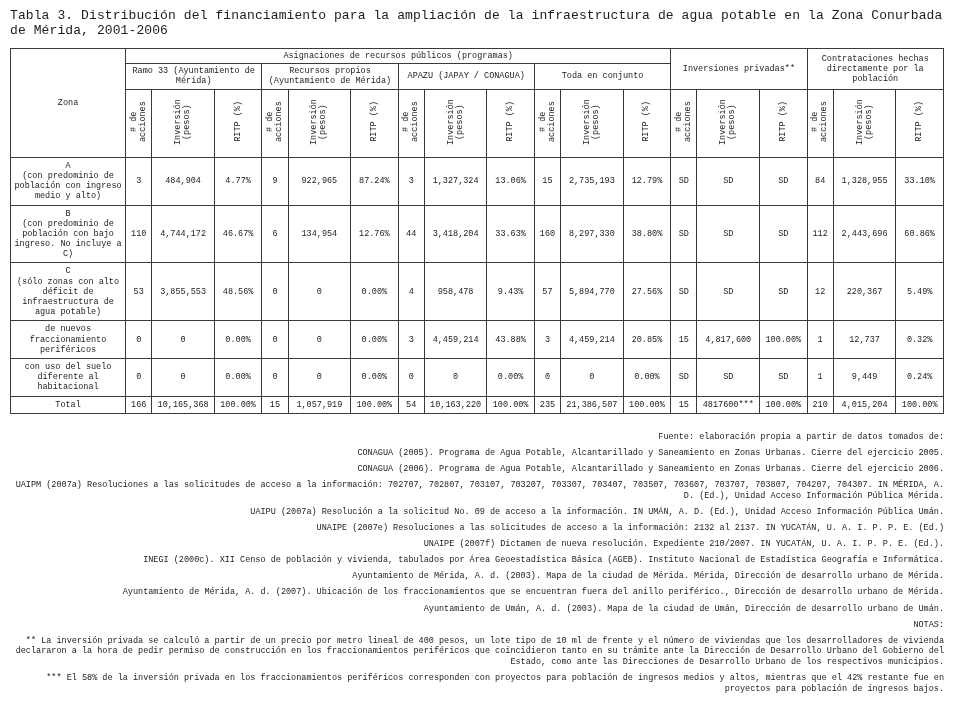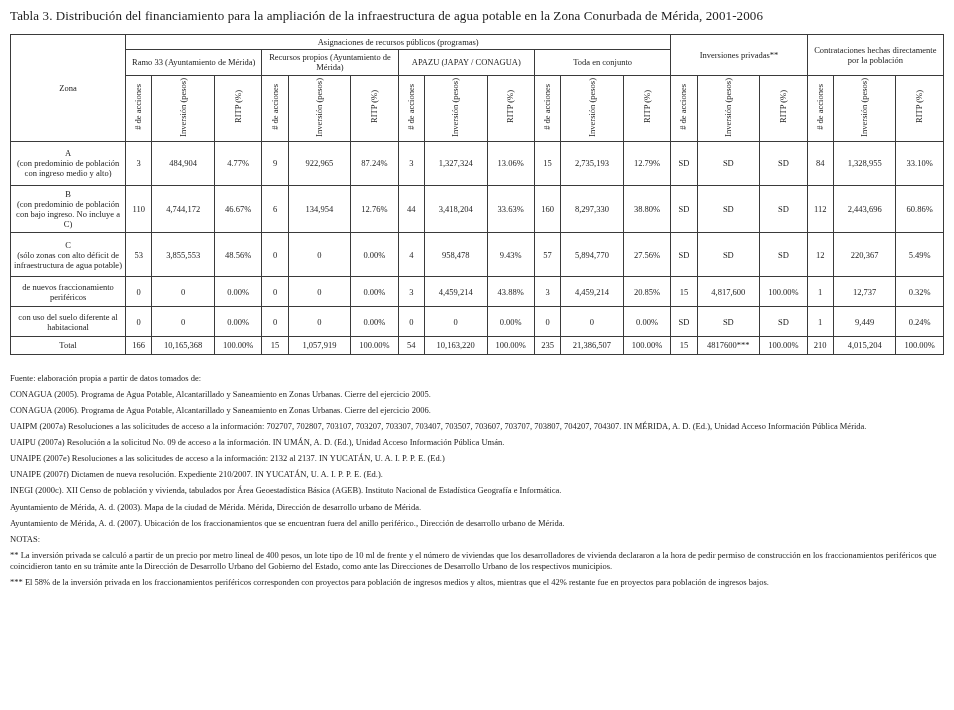"Tabla 3. Distribución del financiamiento" .page { font-family: none -> Liberation Mono, monospace }
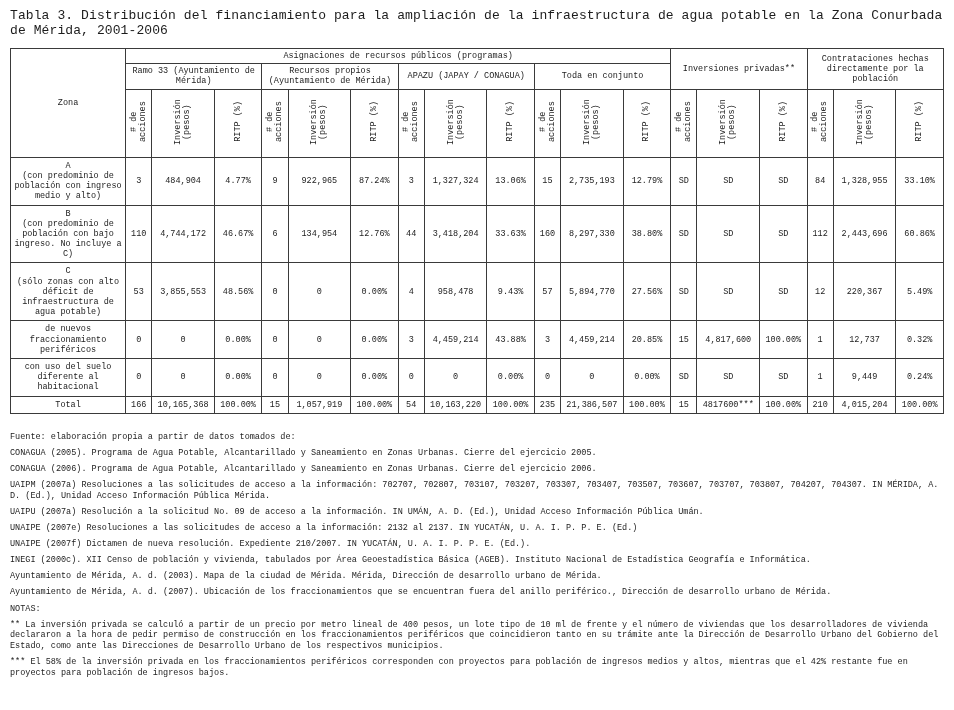"Fuente: elaboración propia a partir" .note-line { text-align: left -> right }
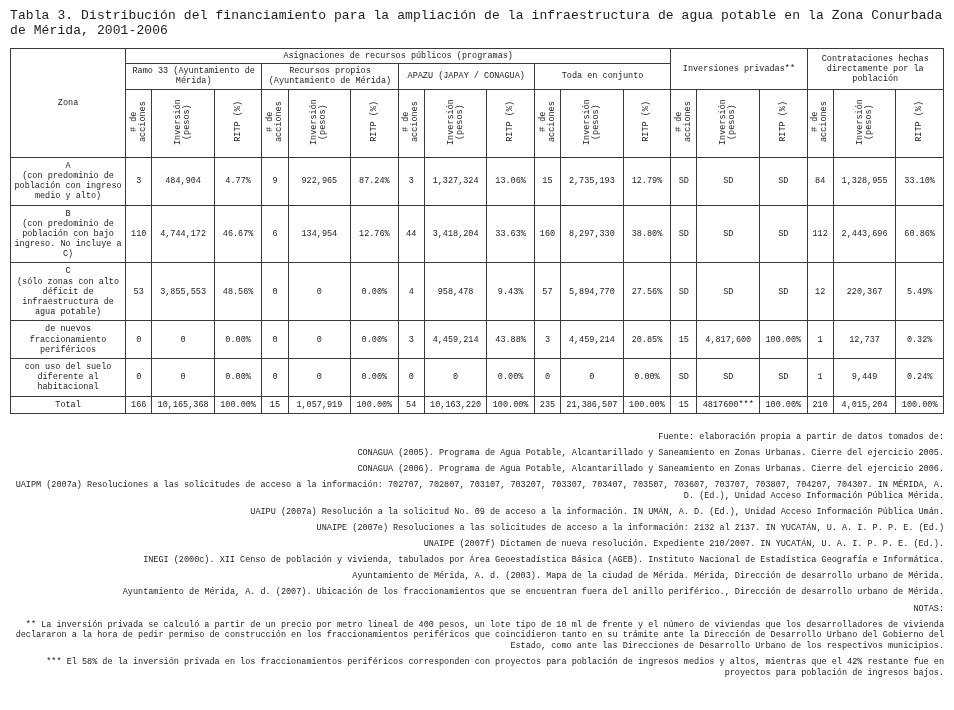"Ayuntamiento de Umán, A. d." div.note-line { html: none -> <div>Ayuntamiento de Umán, A. d. (2003). Mapa de la ciudad de Umán, Dirección de desarrollo urbano de Umán.</div> }
